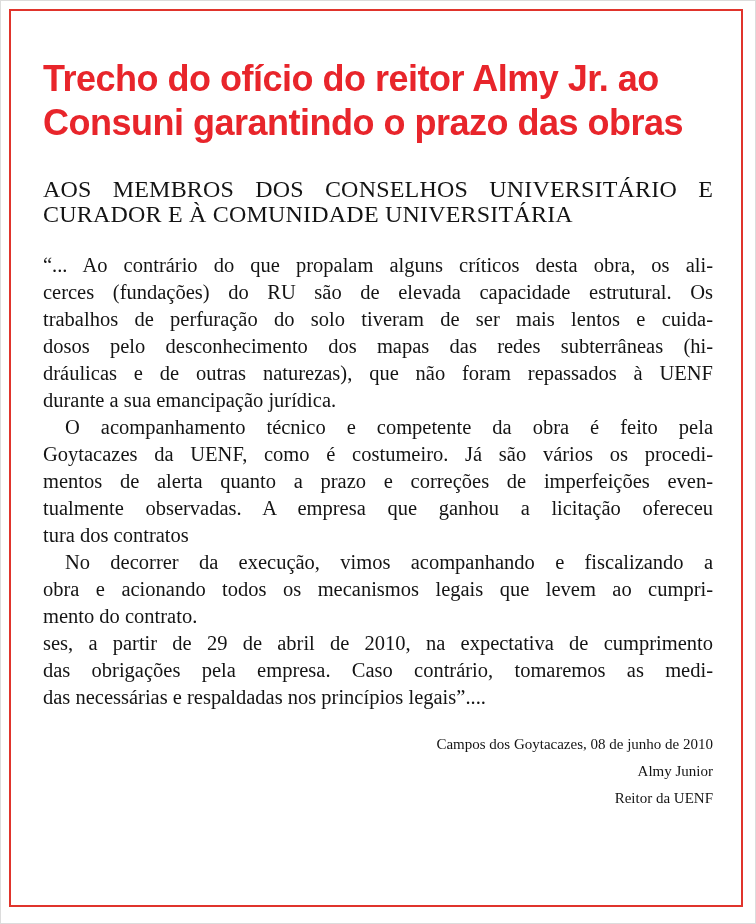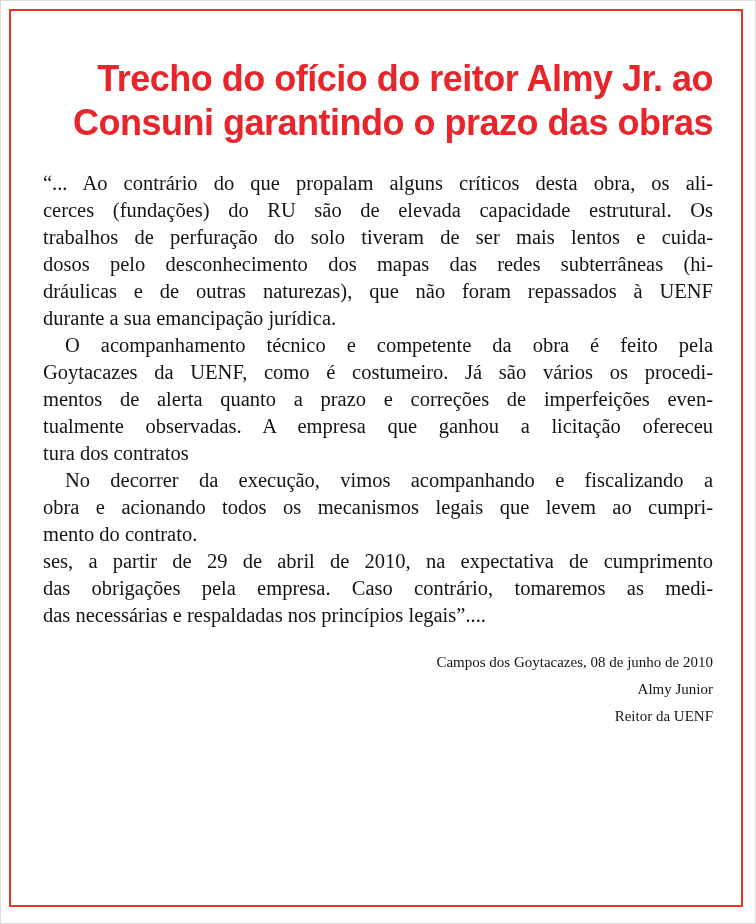"Trecho do ofício do reitor" .title { text-align: right -> left }
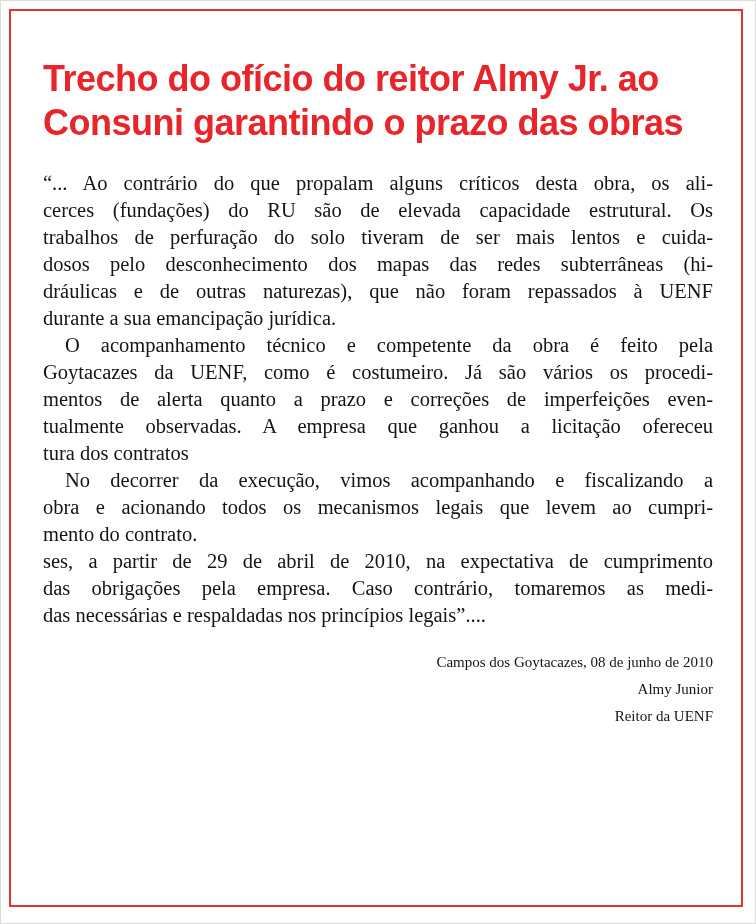"AOS MEMBROS DOS CONSELHOS UNIVERSITÁRIO" div.salutation { html: none -> <div> <div>AOS MEMBROS DOS CONSELHOS UNIVERSITÁRIO E</div> <div>CURADOR E À COMUNIDADE UNIVERSITÁRIA</div> </div> }
